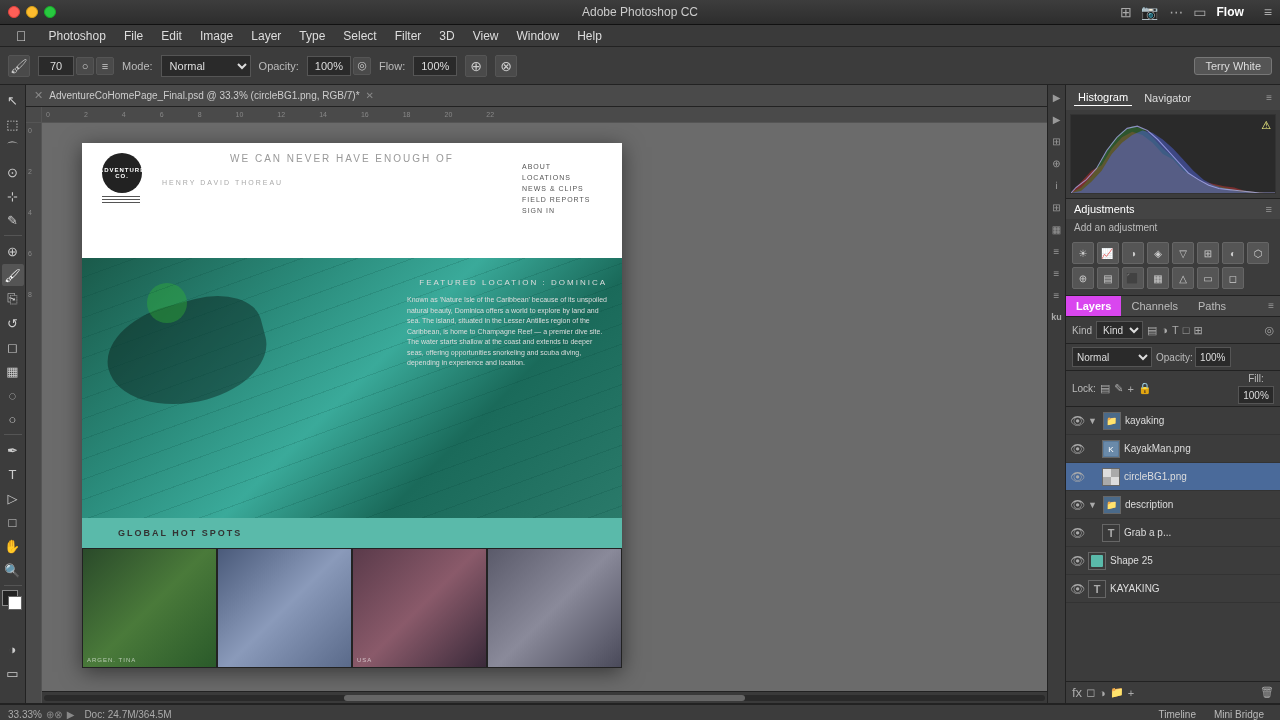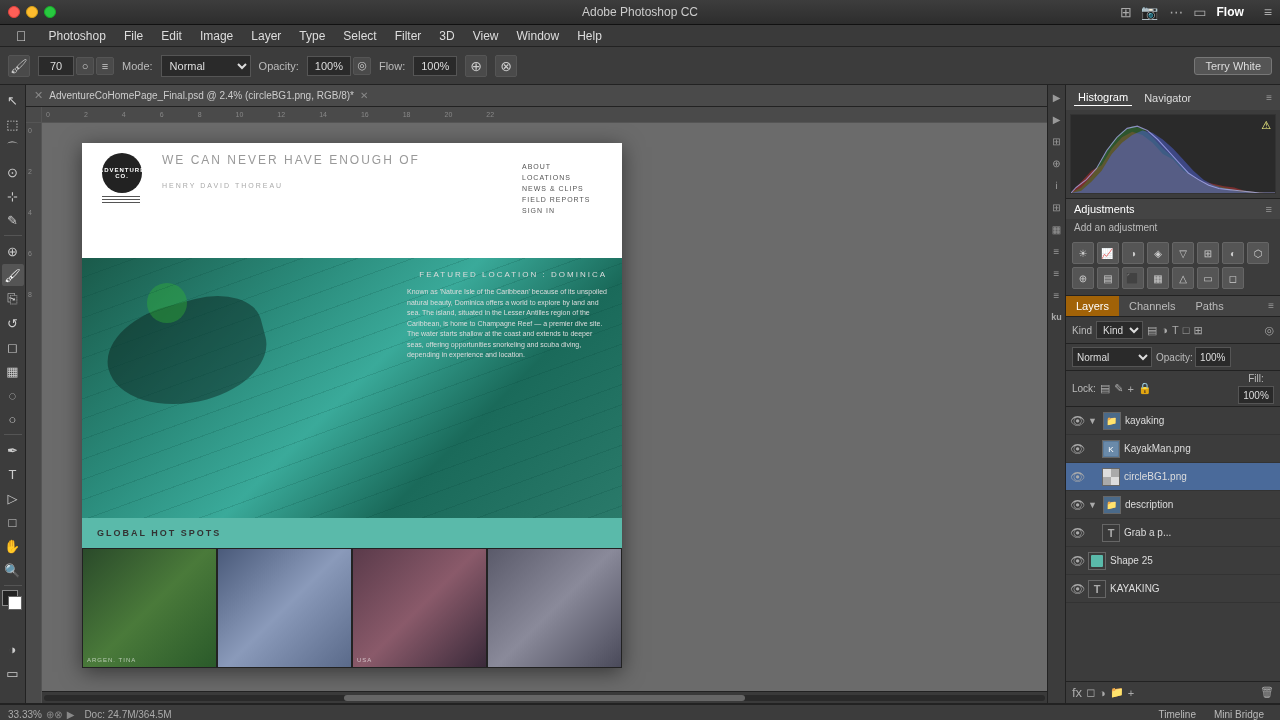"AdventureCoHomePage_Final.psd @ 2.4%" span { text: 2.4% (circleBG1.png, RGB/8 -> 33.3% (circleBG1.png, RGB/7 }
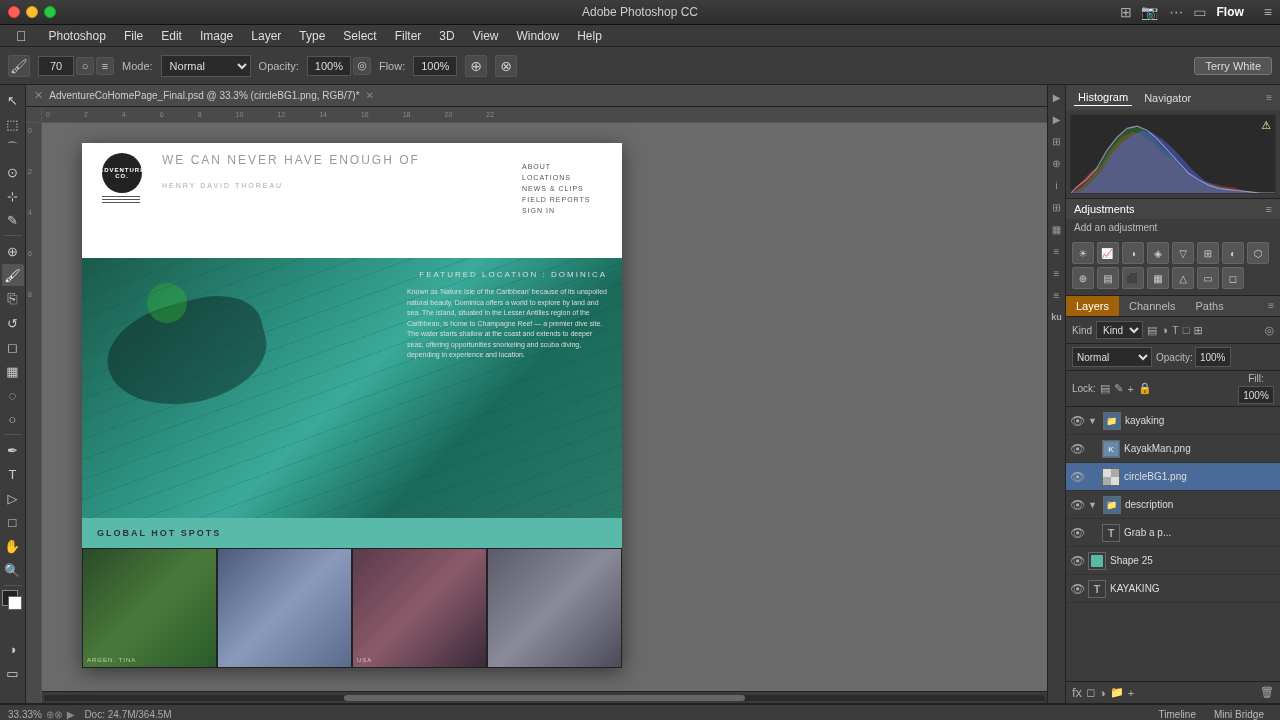"WE CAN NEVER HAVE ENOUGH" .nav-tagline { font-size: 12px -> 10px; text-align: none -> center }
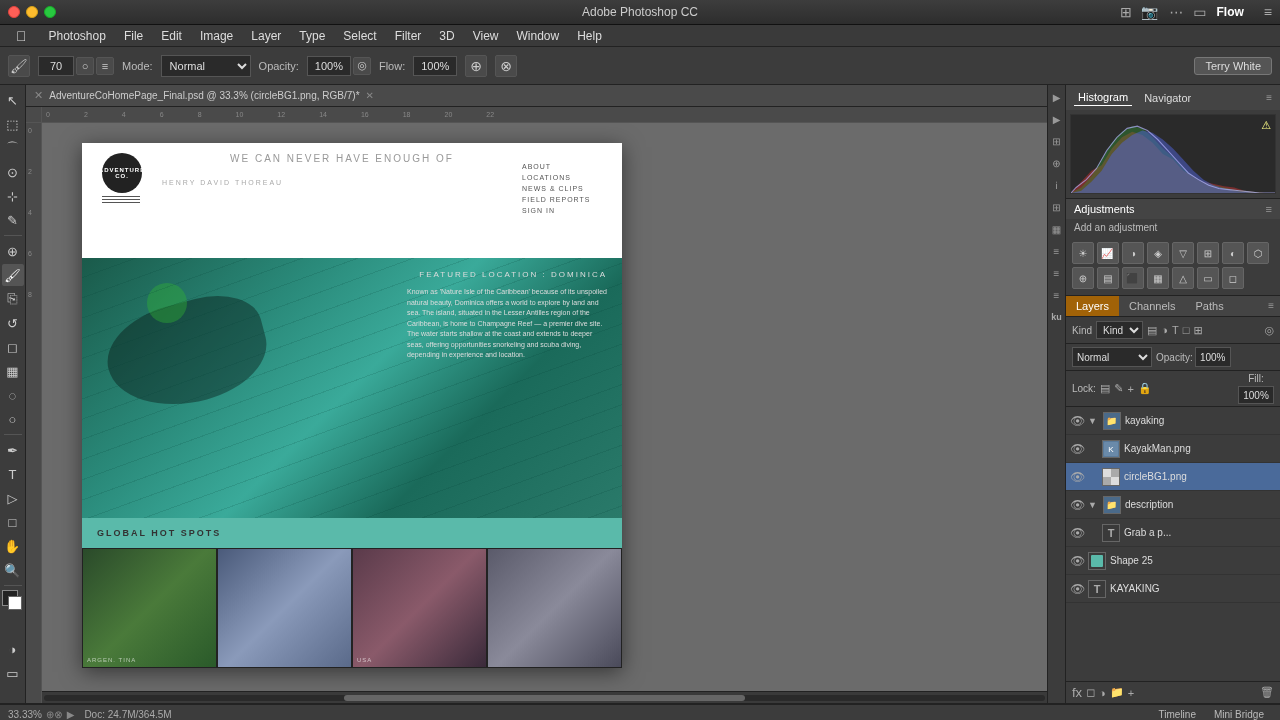"FEATURED LOCATION : DOMINICA" div.hero-text { top: 12px -> 20px }
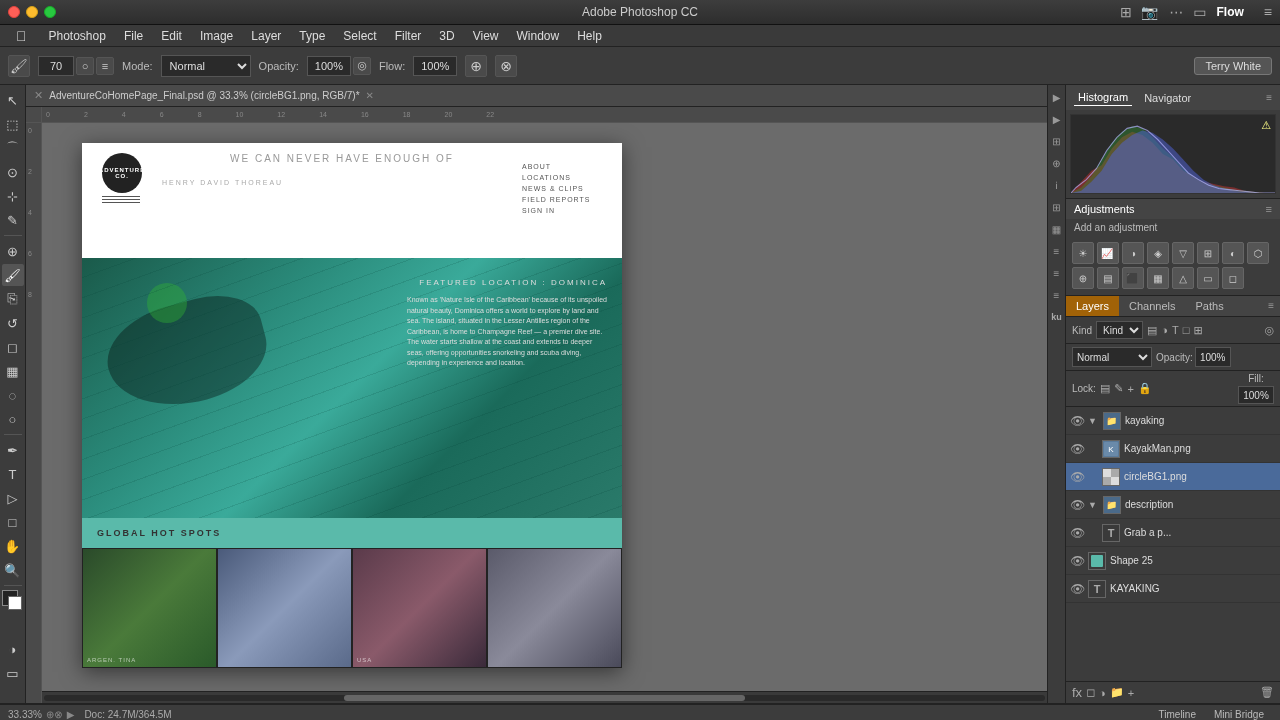"Layers" .layers-tab.active { background: #a16207 -> #d946ef; font-weight: none -> bold }
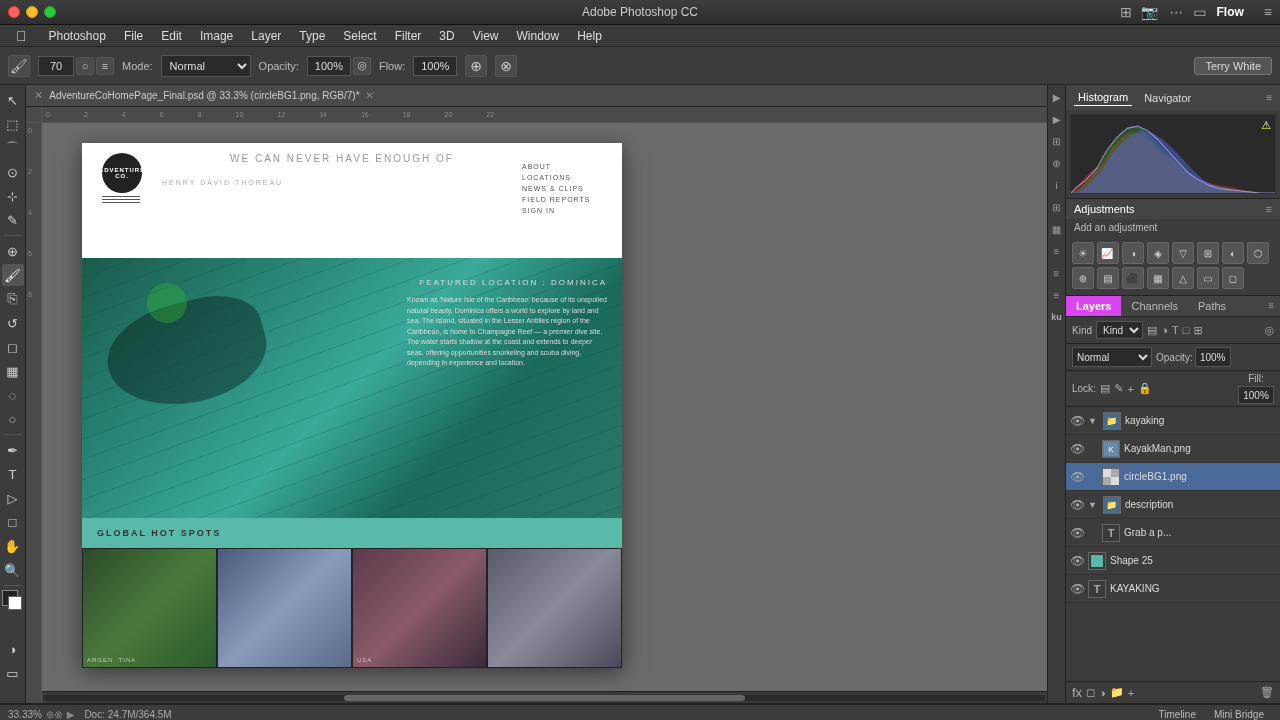"GLOBAL HOT SPOTS" .hotspots-text { margin-left: none -> 21px }
